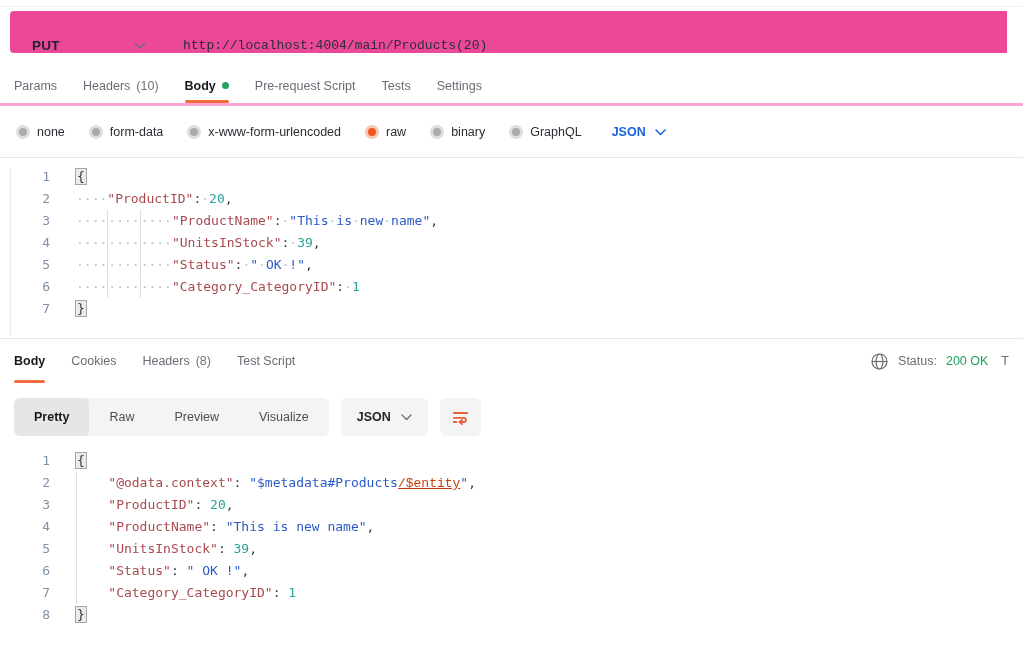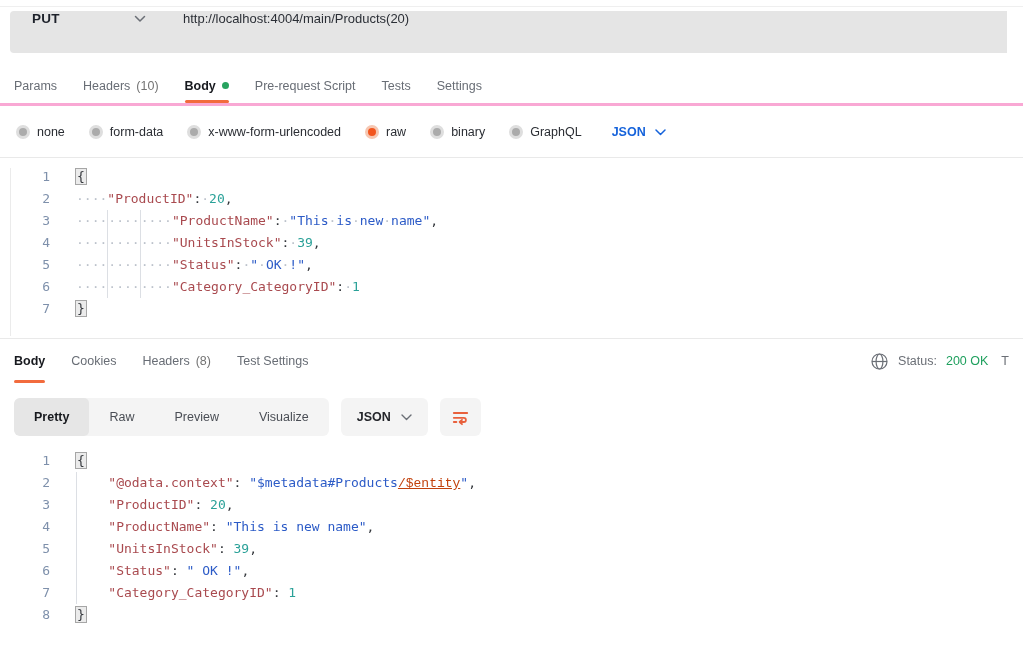"PUT" .urlbar { align-items: flex-start -> flex-end; background: #e5e5e5 -> #ec4899 }
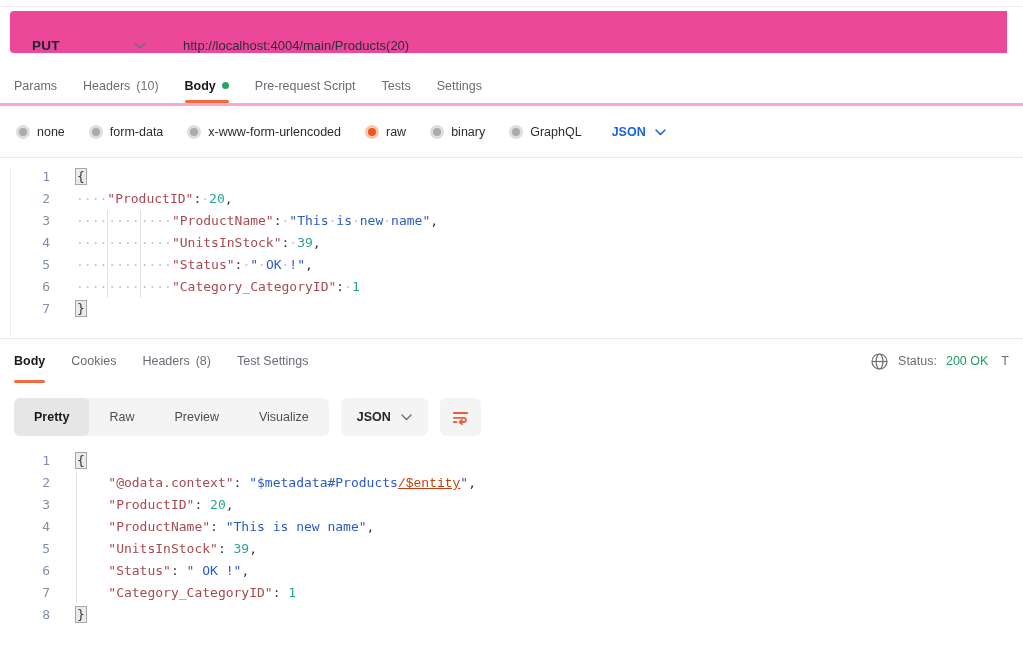"http://localhost:4004/main/Products(20)" .url-field { font-family: none -> Liberation Mono, monospace }
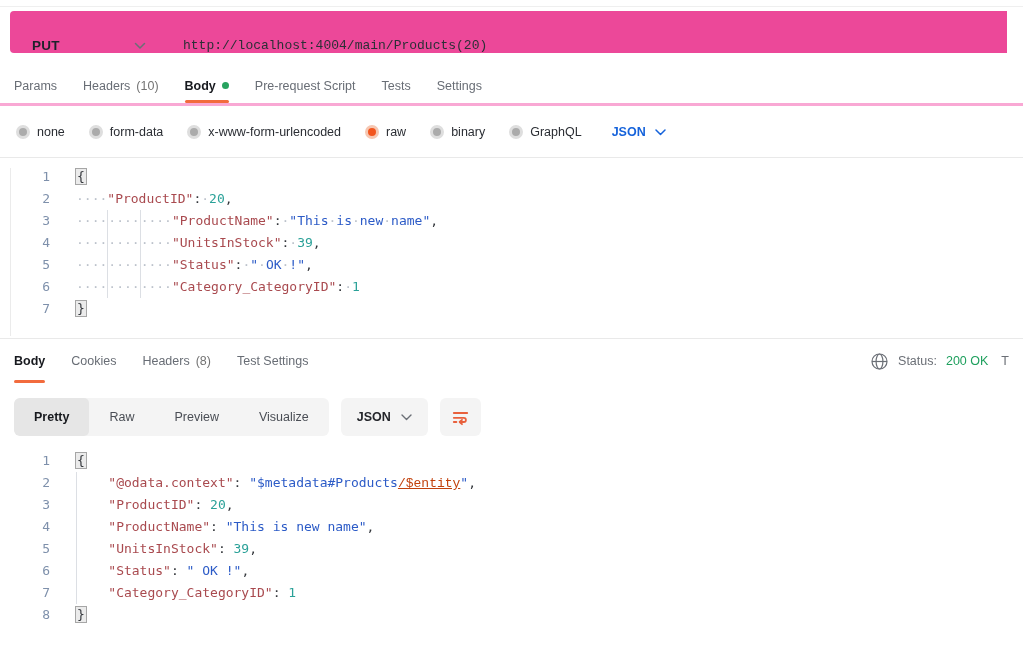"Test Settings" span.tab-label { text: Settings -> Script }
